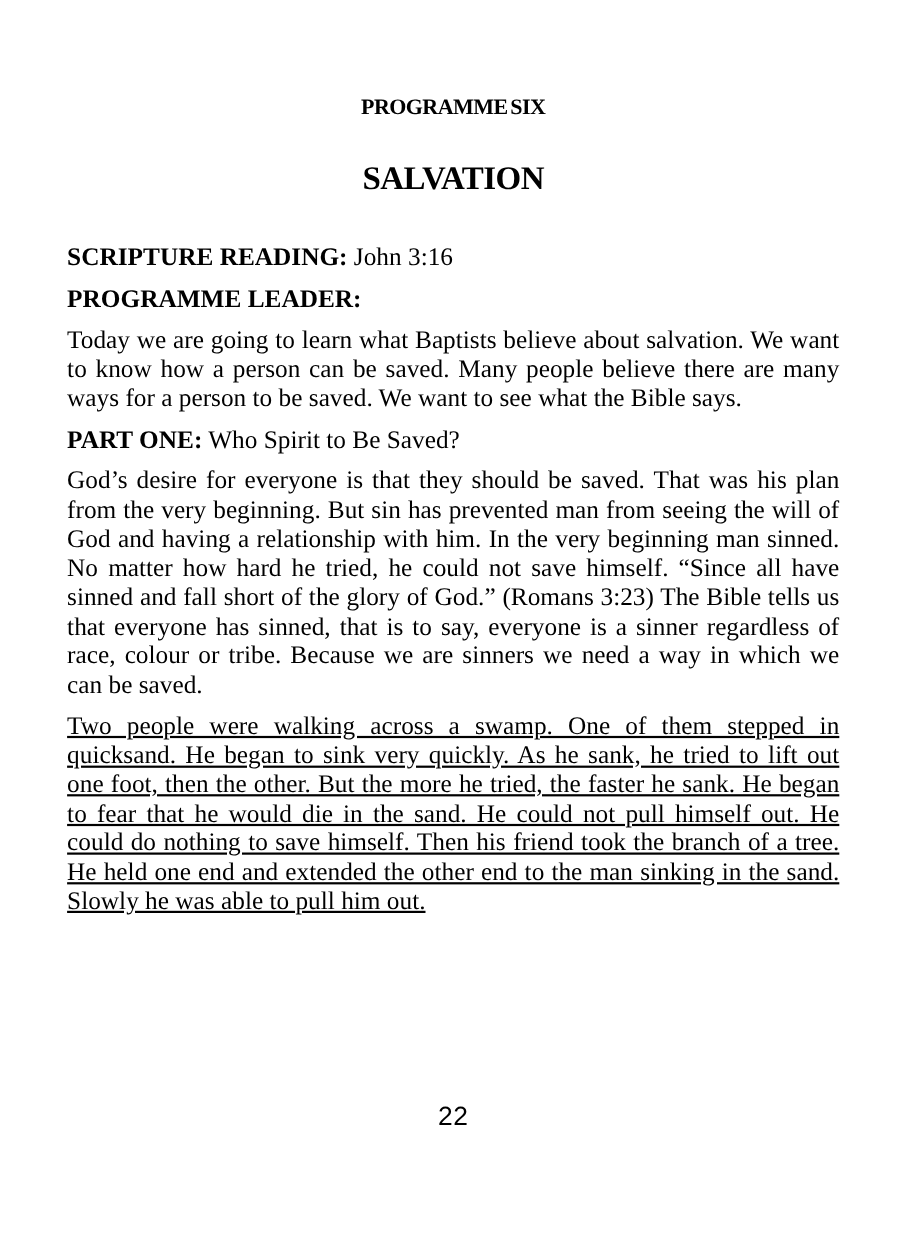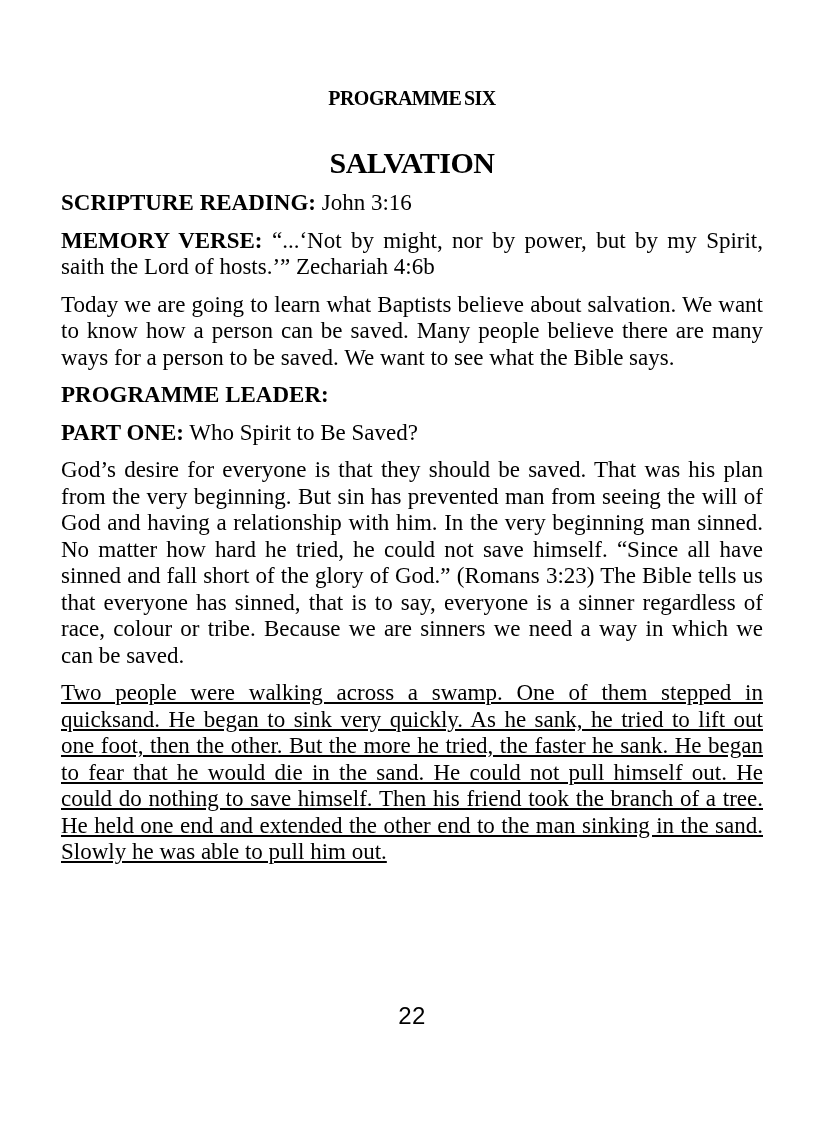"SCRIPTURE READING: John 3:16" .content { margin: 12px auto 0 auto -> 43px auto 0 auto }
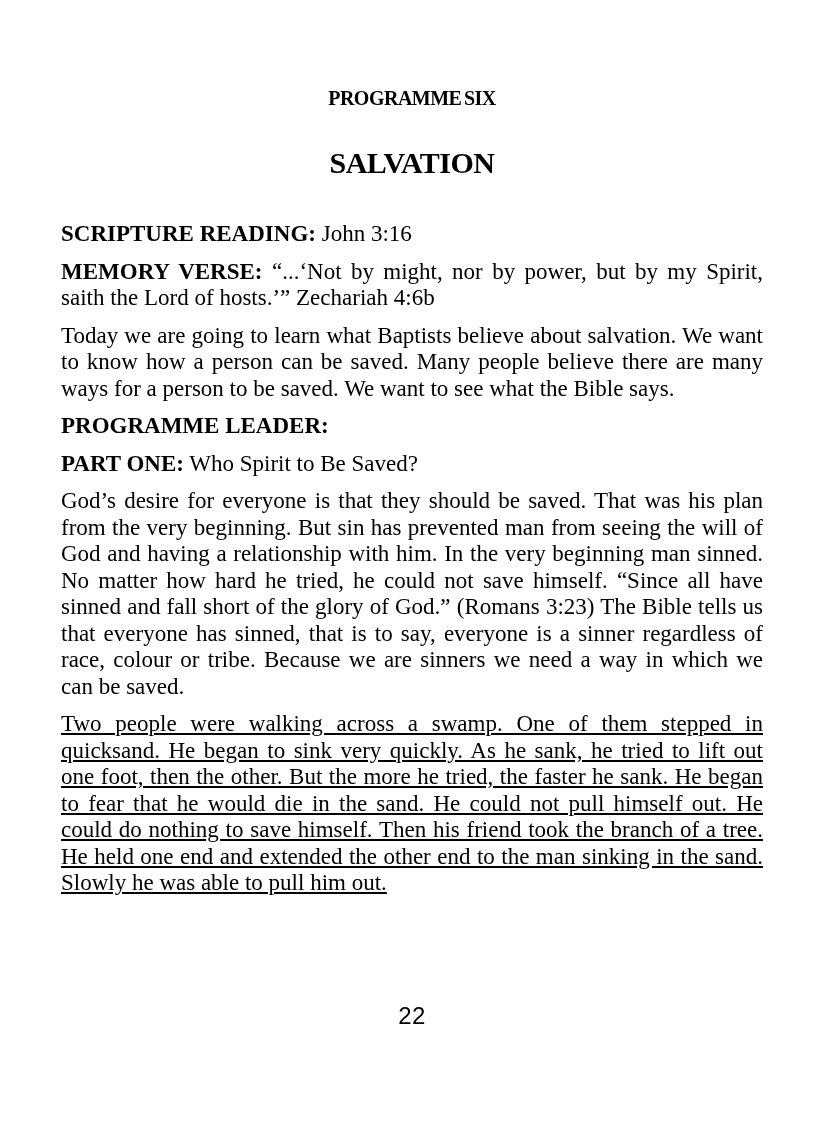"MEMORY VERSE: “...‘Not by might," p.block { html: <p> <span>MEMORY VERSE:</span> <span>“...‘Not by might, nor by power, but by my Spirit, saith the Lord of hosts.’” Zechariah 4:6b</span> </p> -> none }
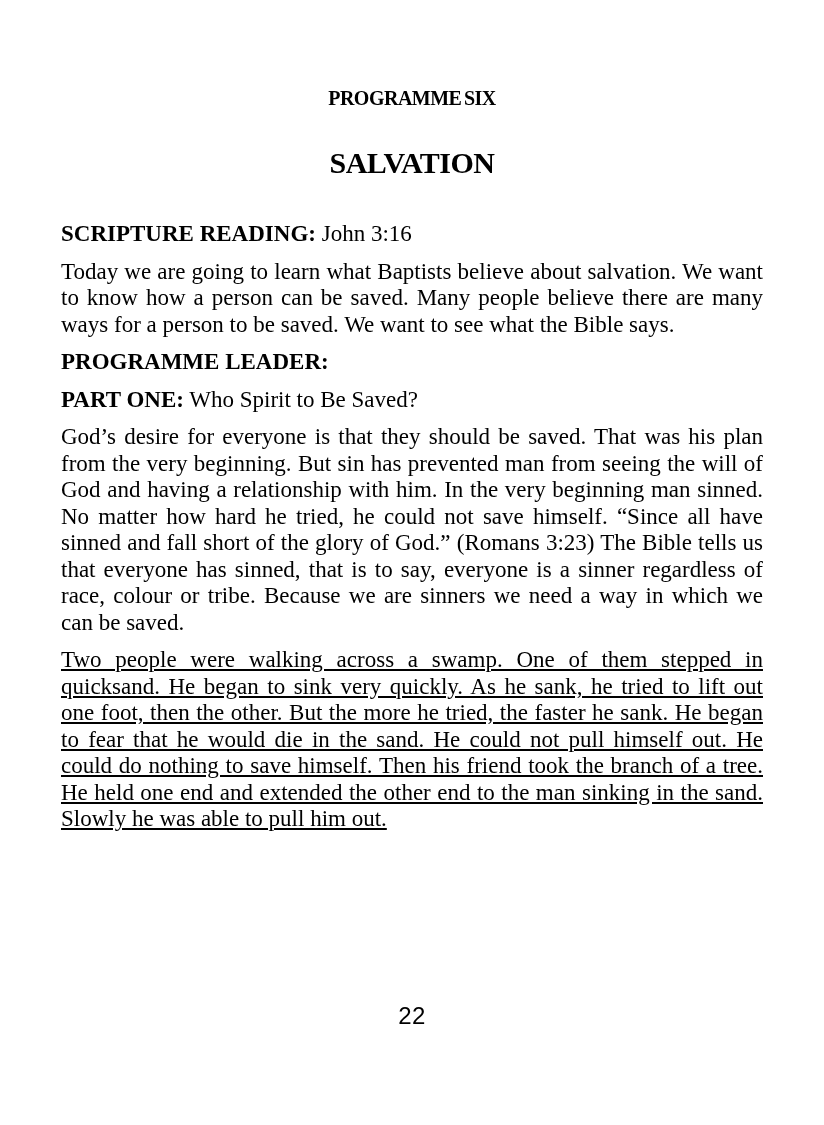"Today we are going to" p.block { order: before "PROGRAMME LEADER:" -> after "PROGRAMME LEADER:" }
